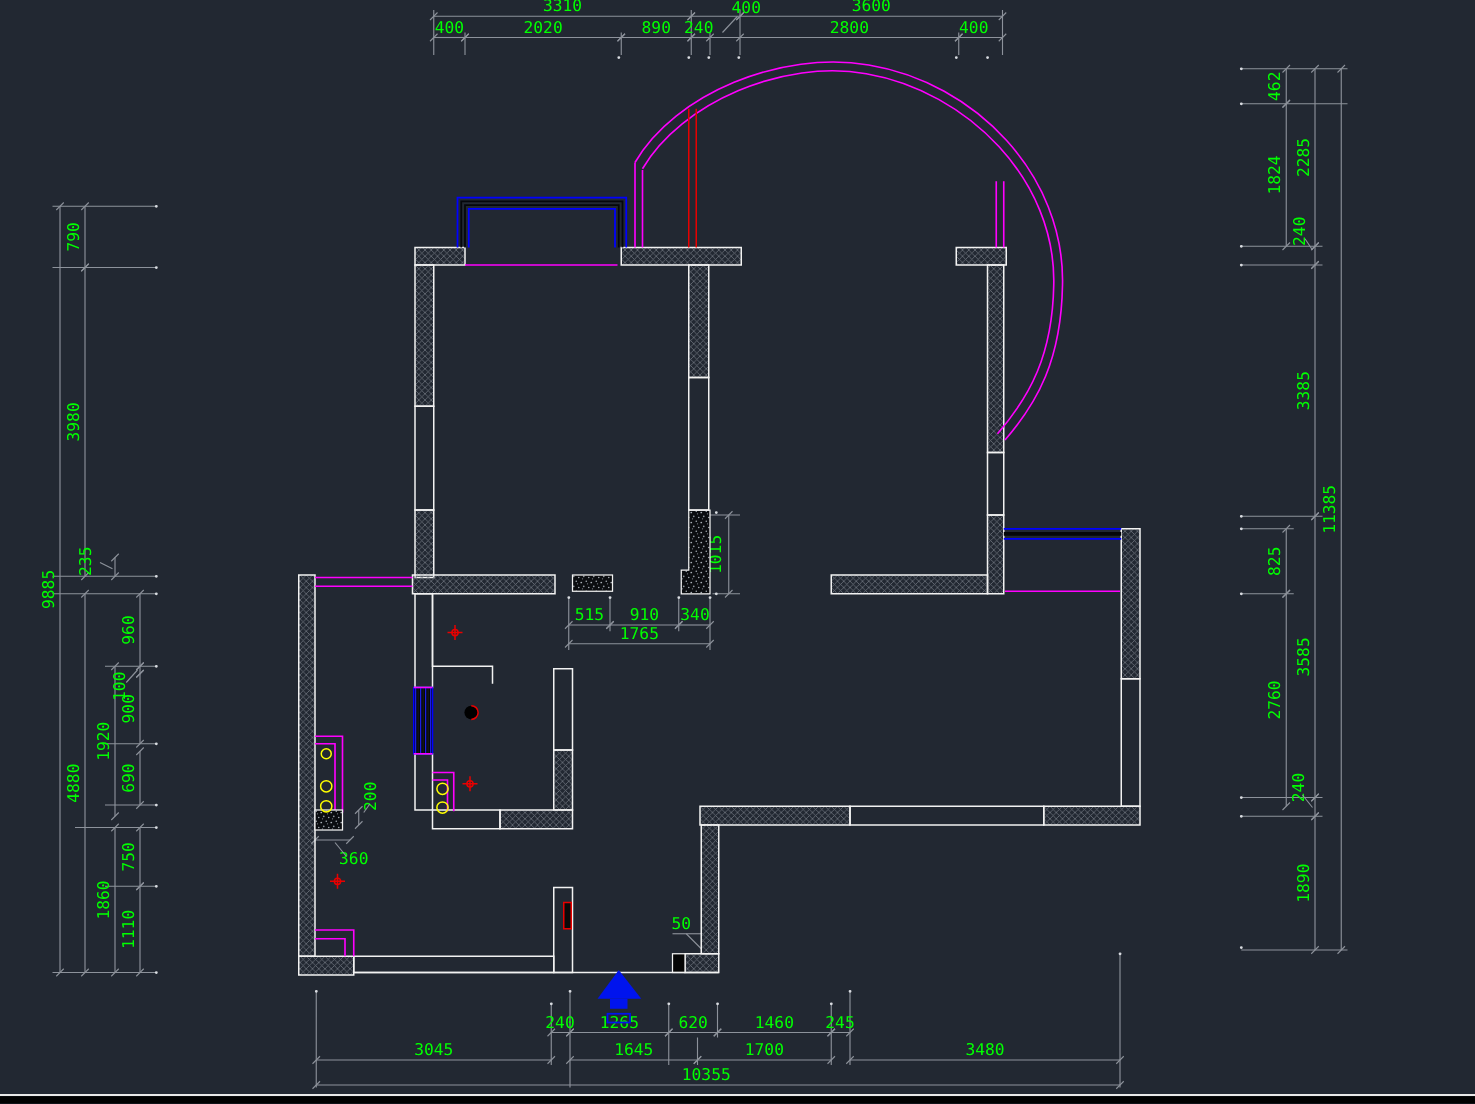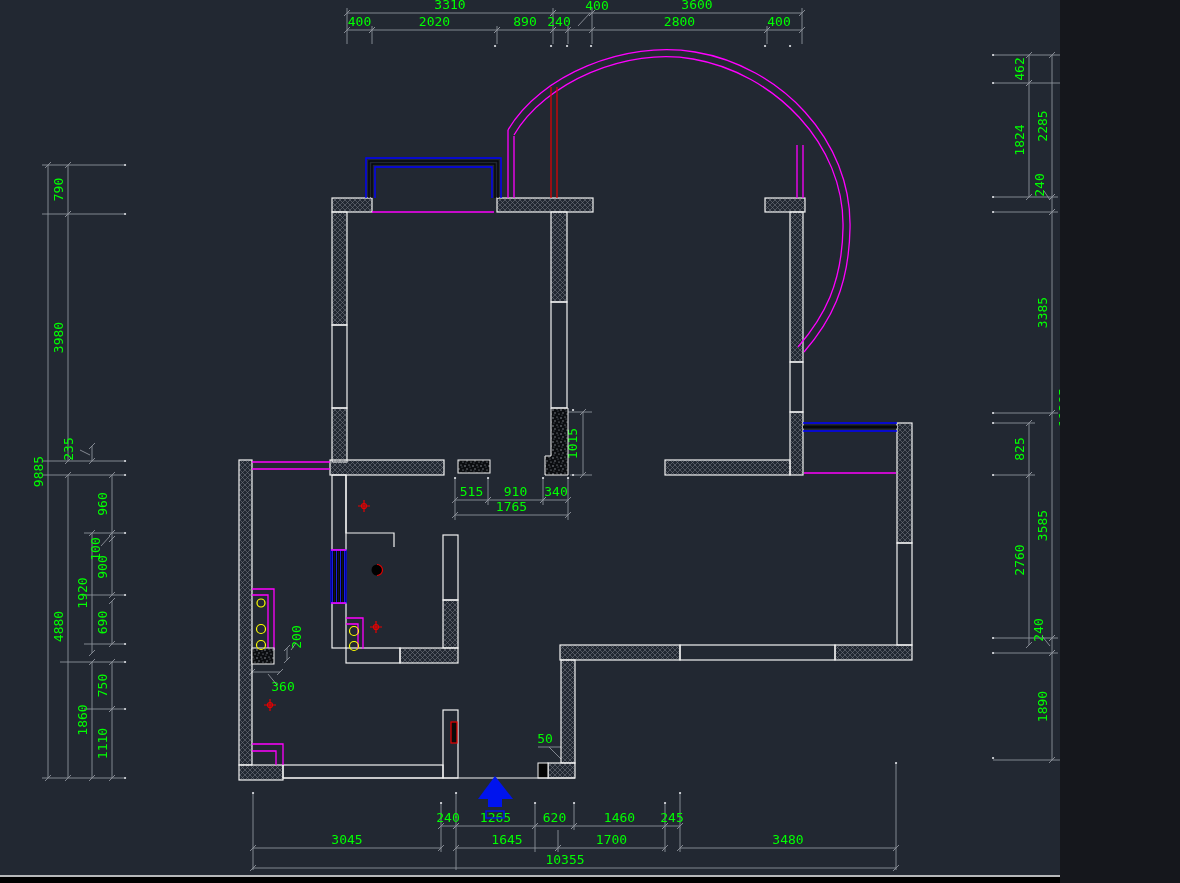"3310" .stage { width: 1060px -> 1180px }
